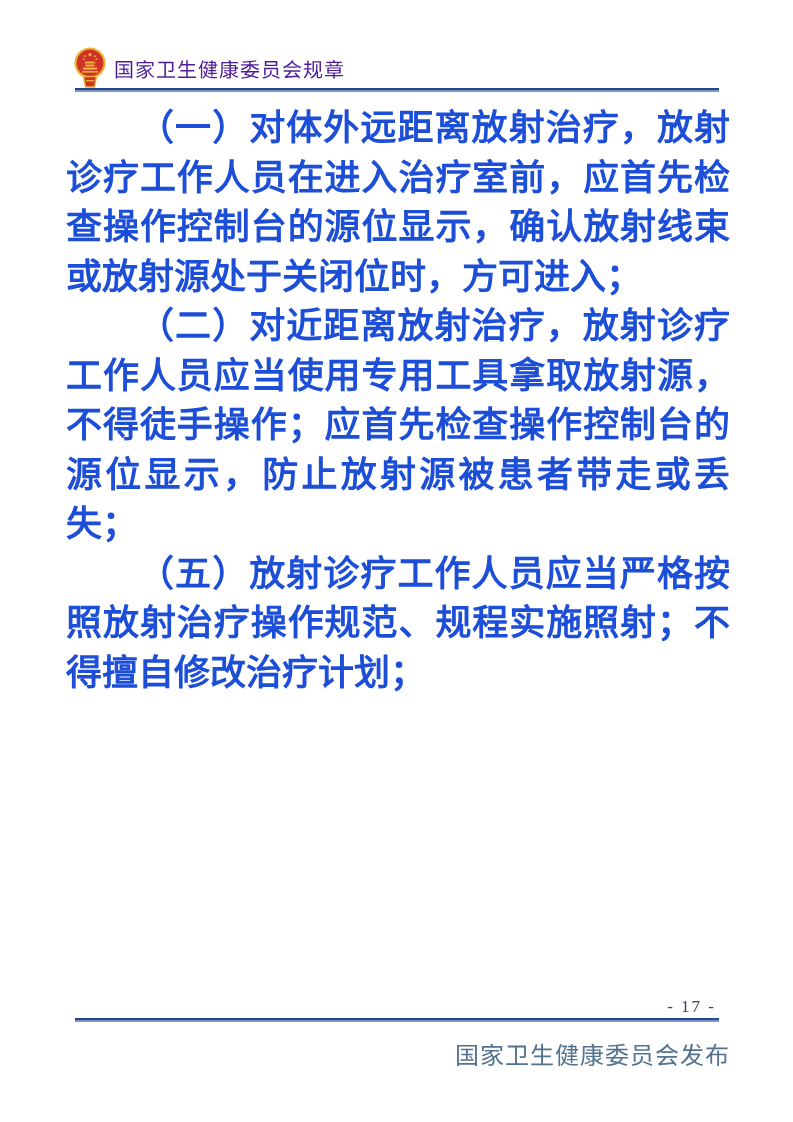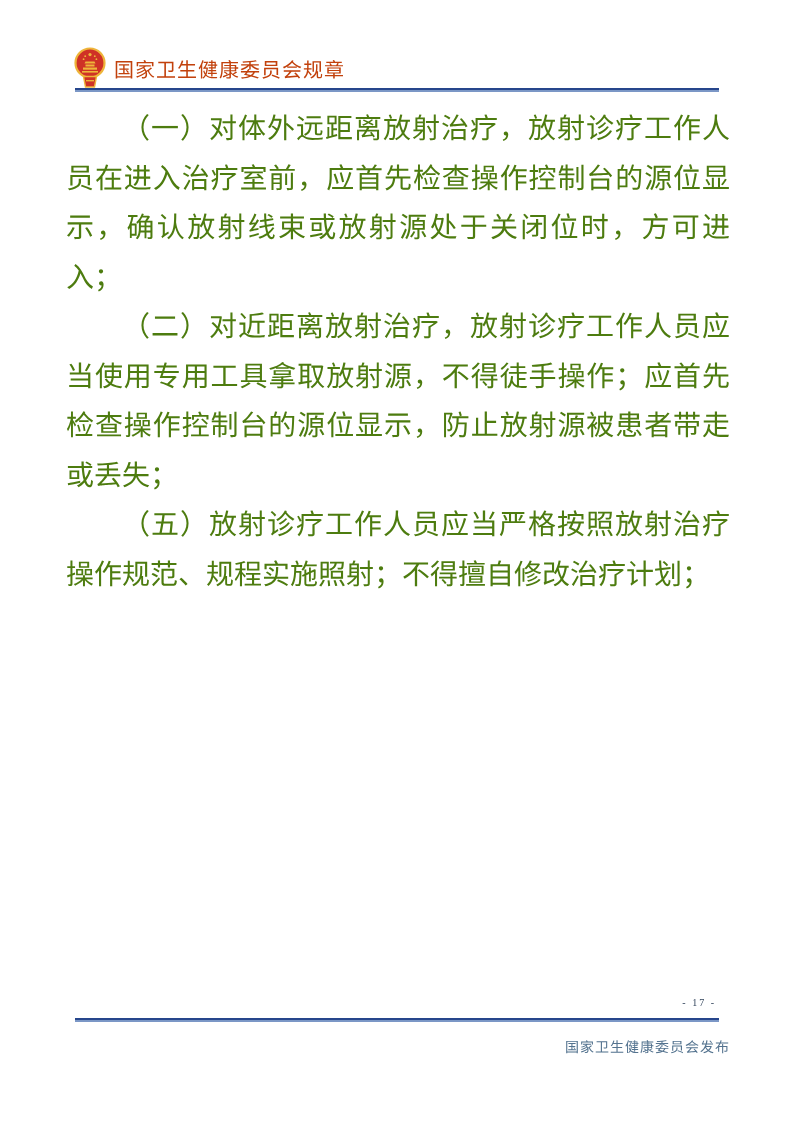"国家卫生健康委员会规章" .doc-header-title { color: #c2410c -> #4c1d95 }
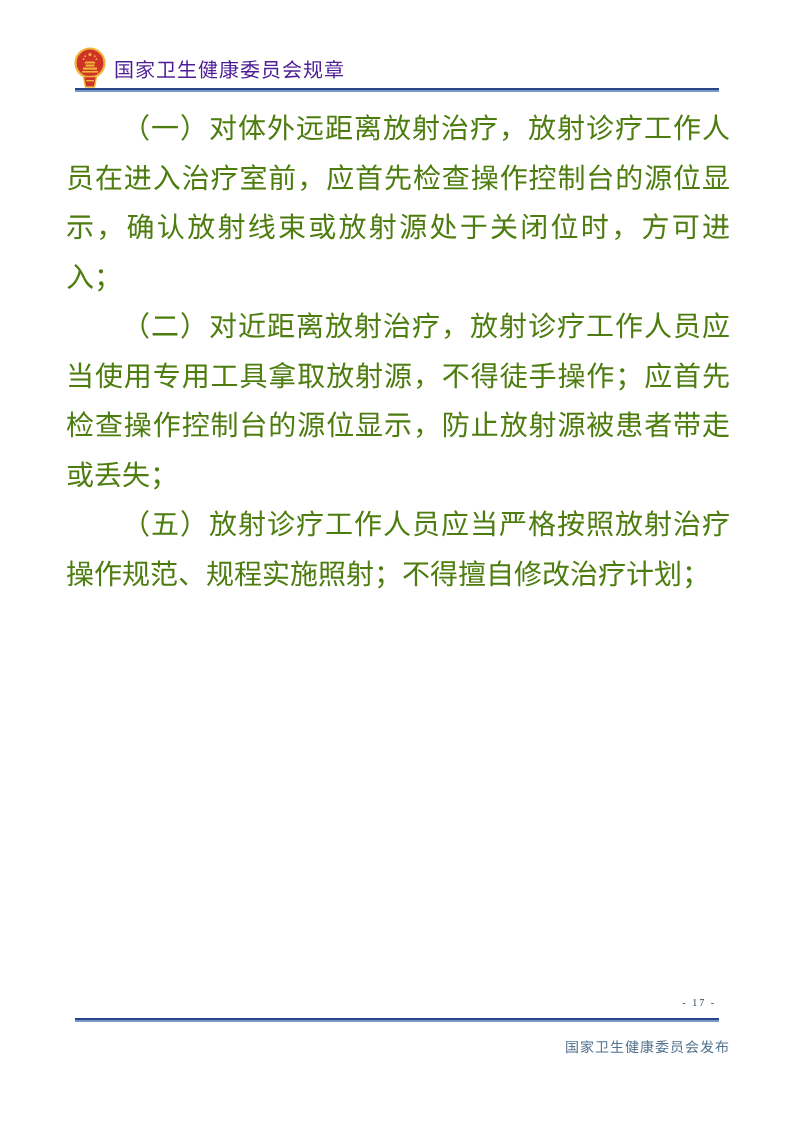"（一）对体外远距离放射治疗，放射诊疗工作人员在进入治疗室前，应首先检查操作控制台" .doc-body { color: #4d7c0f -> #1d4ed8; font-size: 28px -> 36px; font-weight: none -> bold }
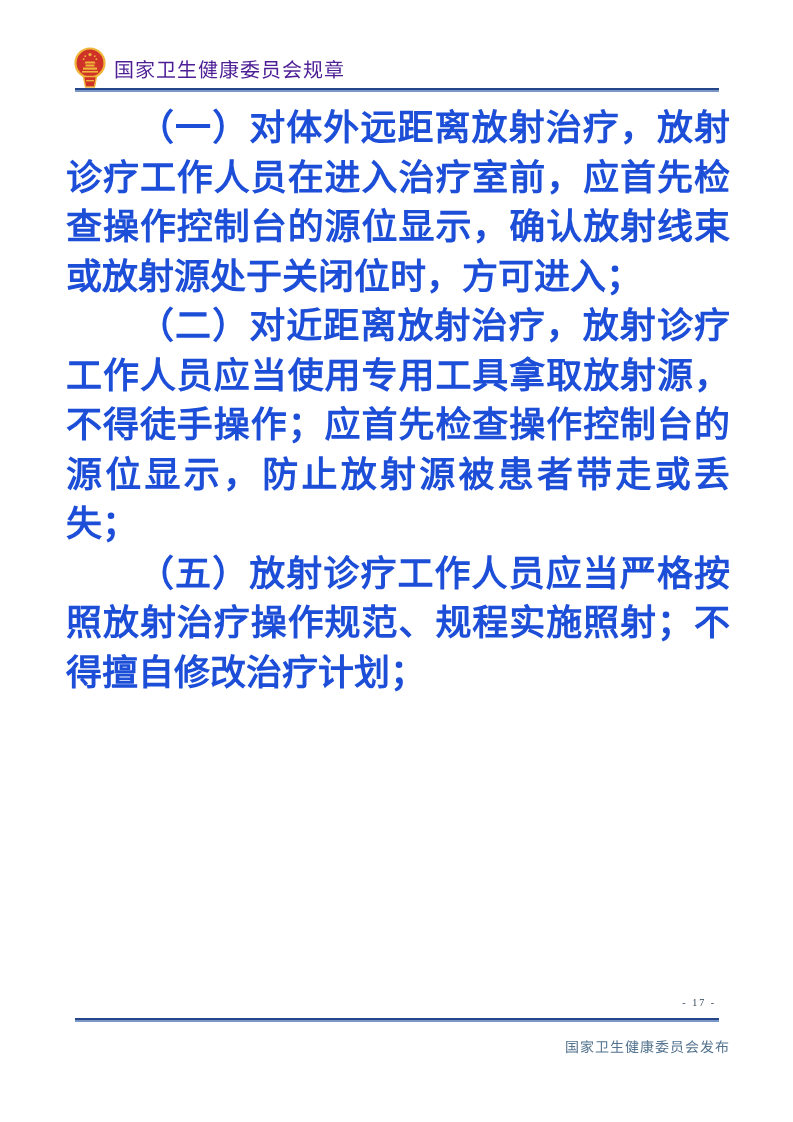"- 17 -" .page-number { font-size: 10px -> 17px }
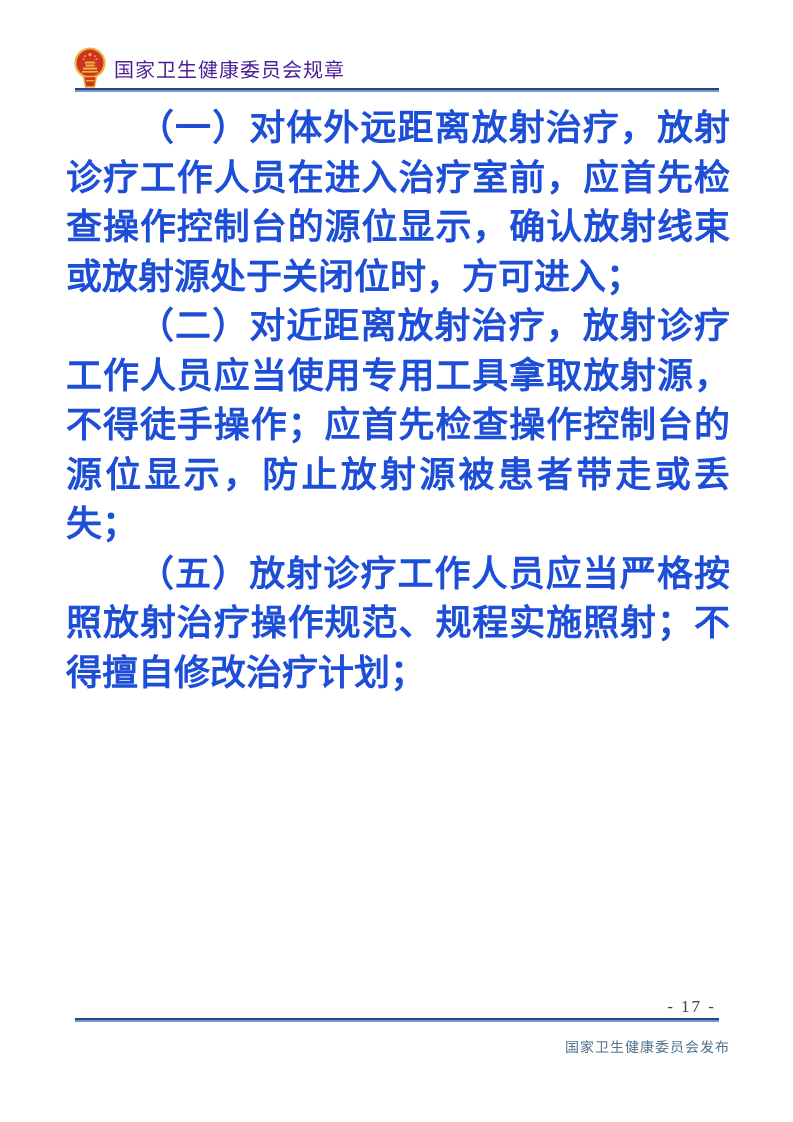"国家卫生健康委员会发布" .publisher { font-size: 14px -> 24px }
